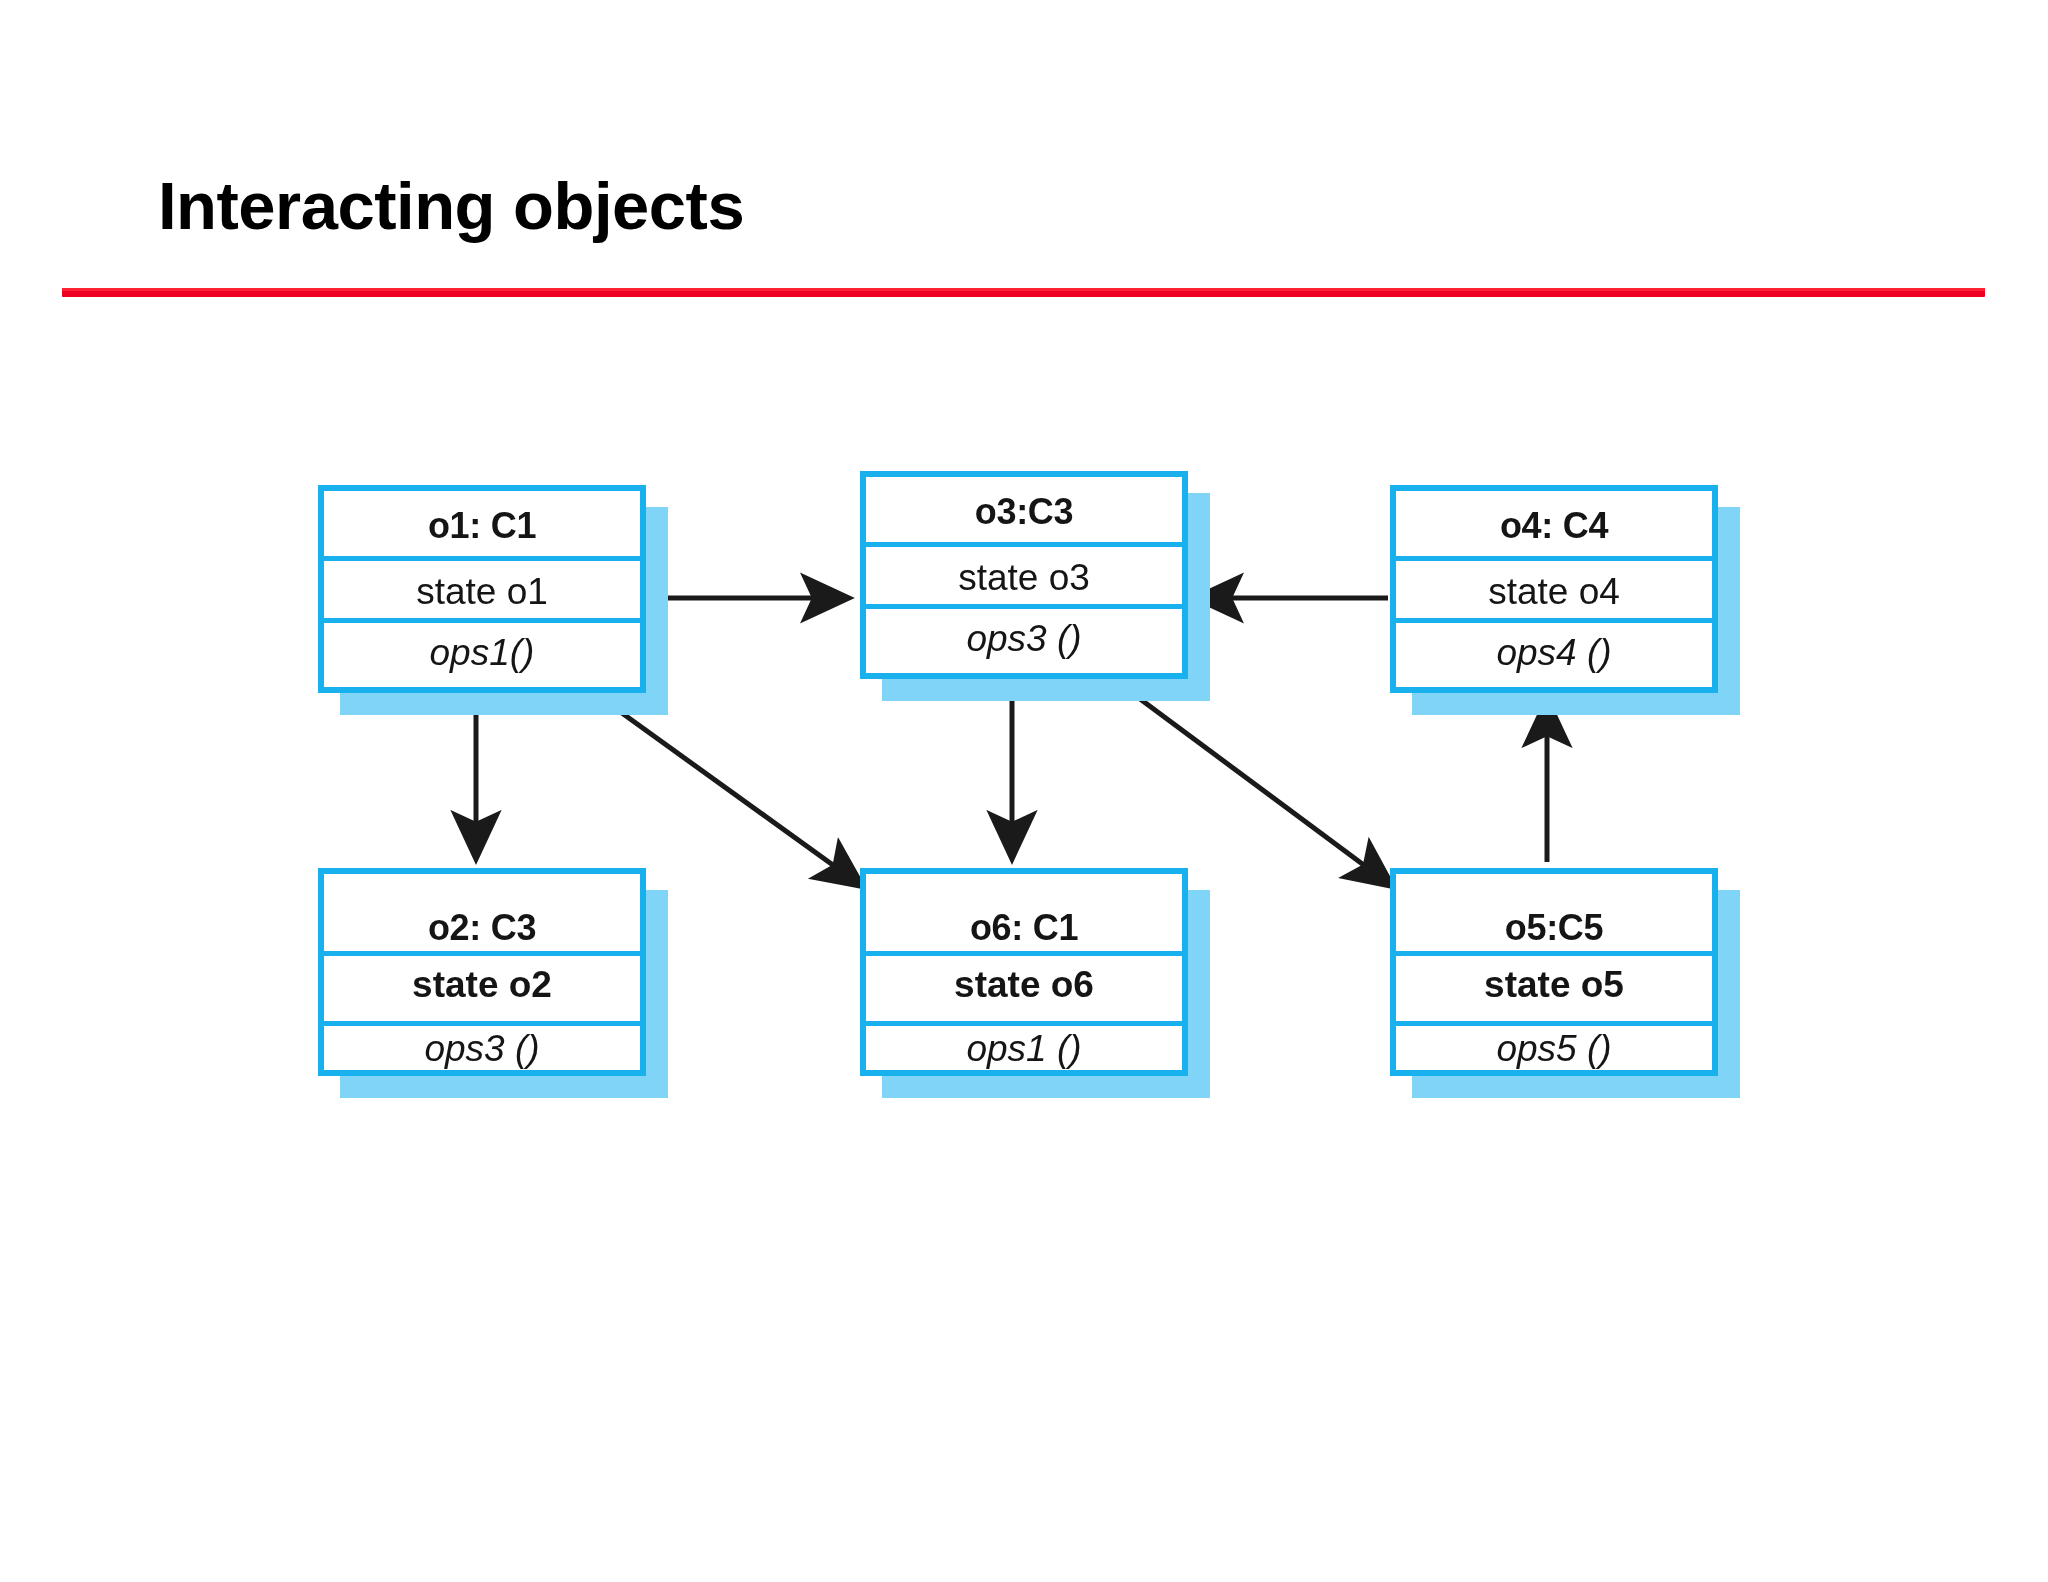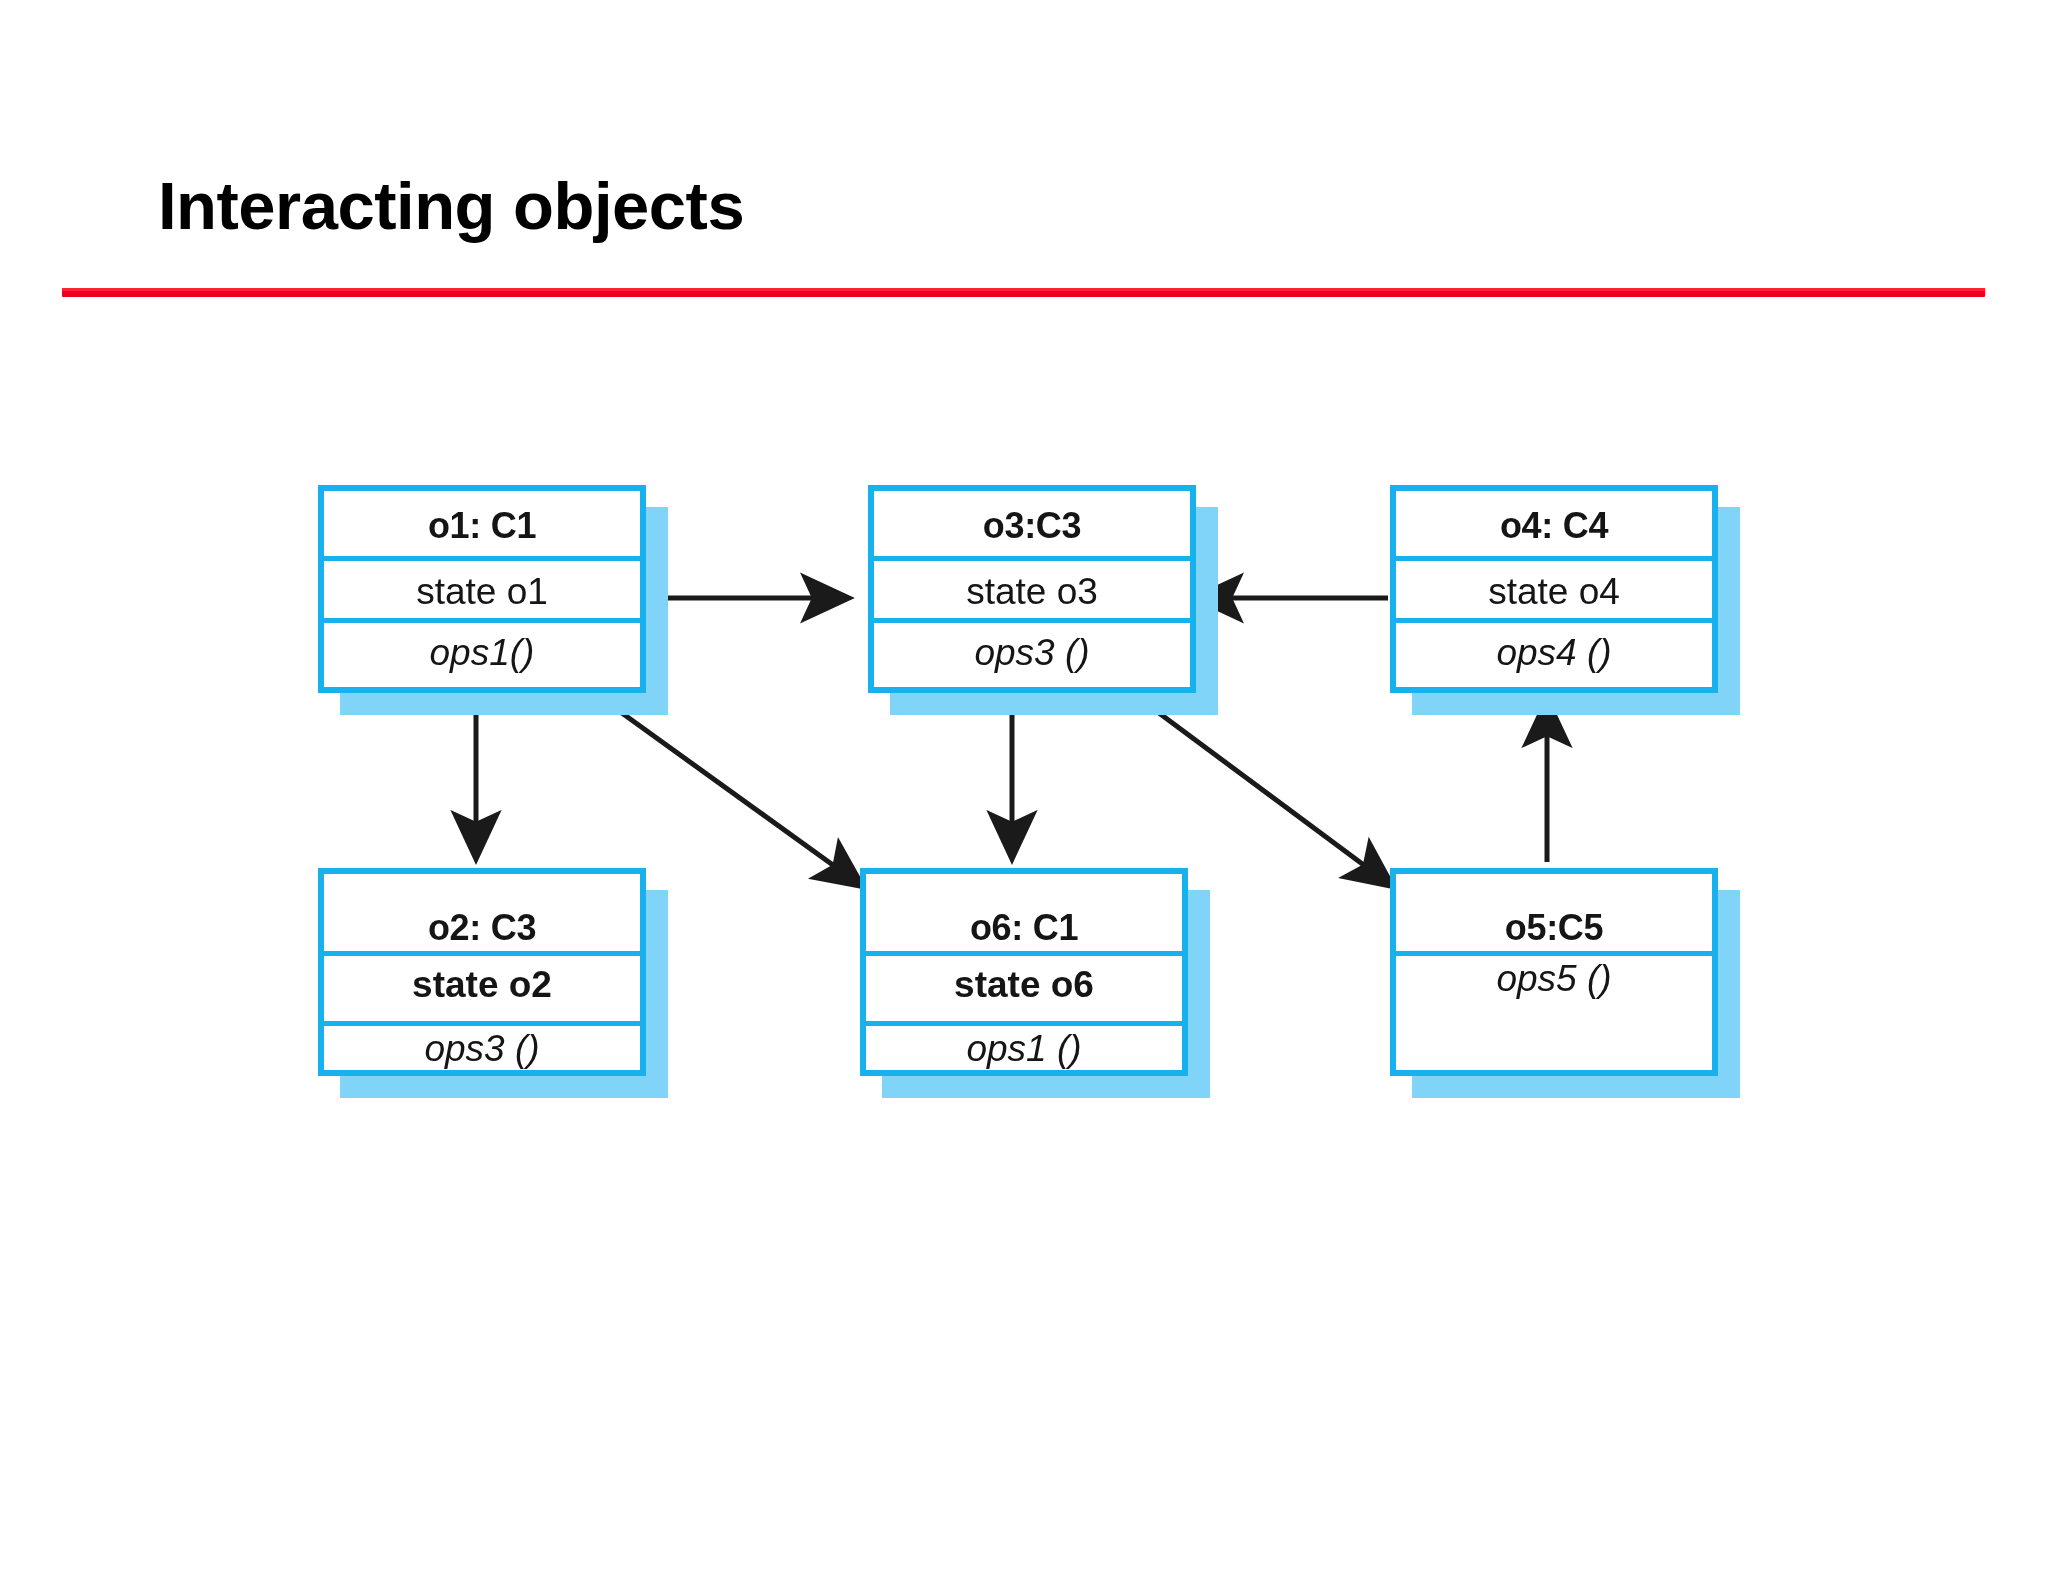"o3:C3" div.obj-box { margin-left: 8px -> none; top: 485px -> 471px }
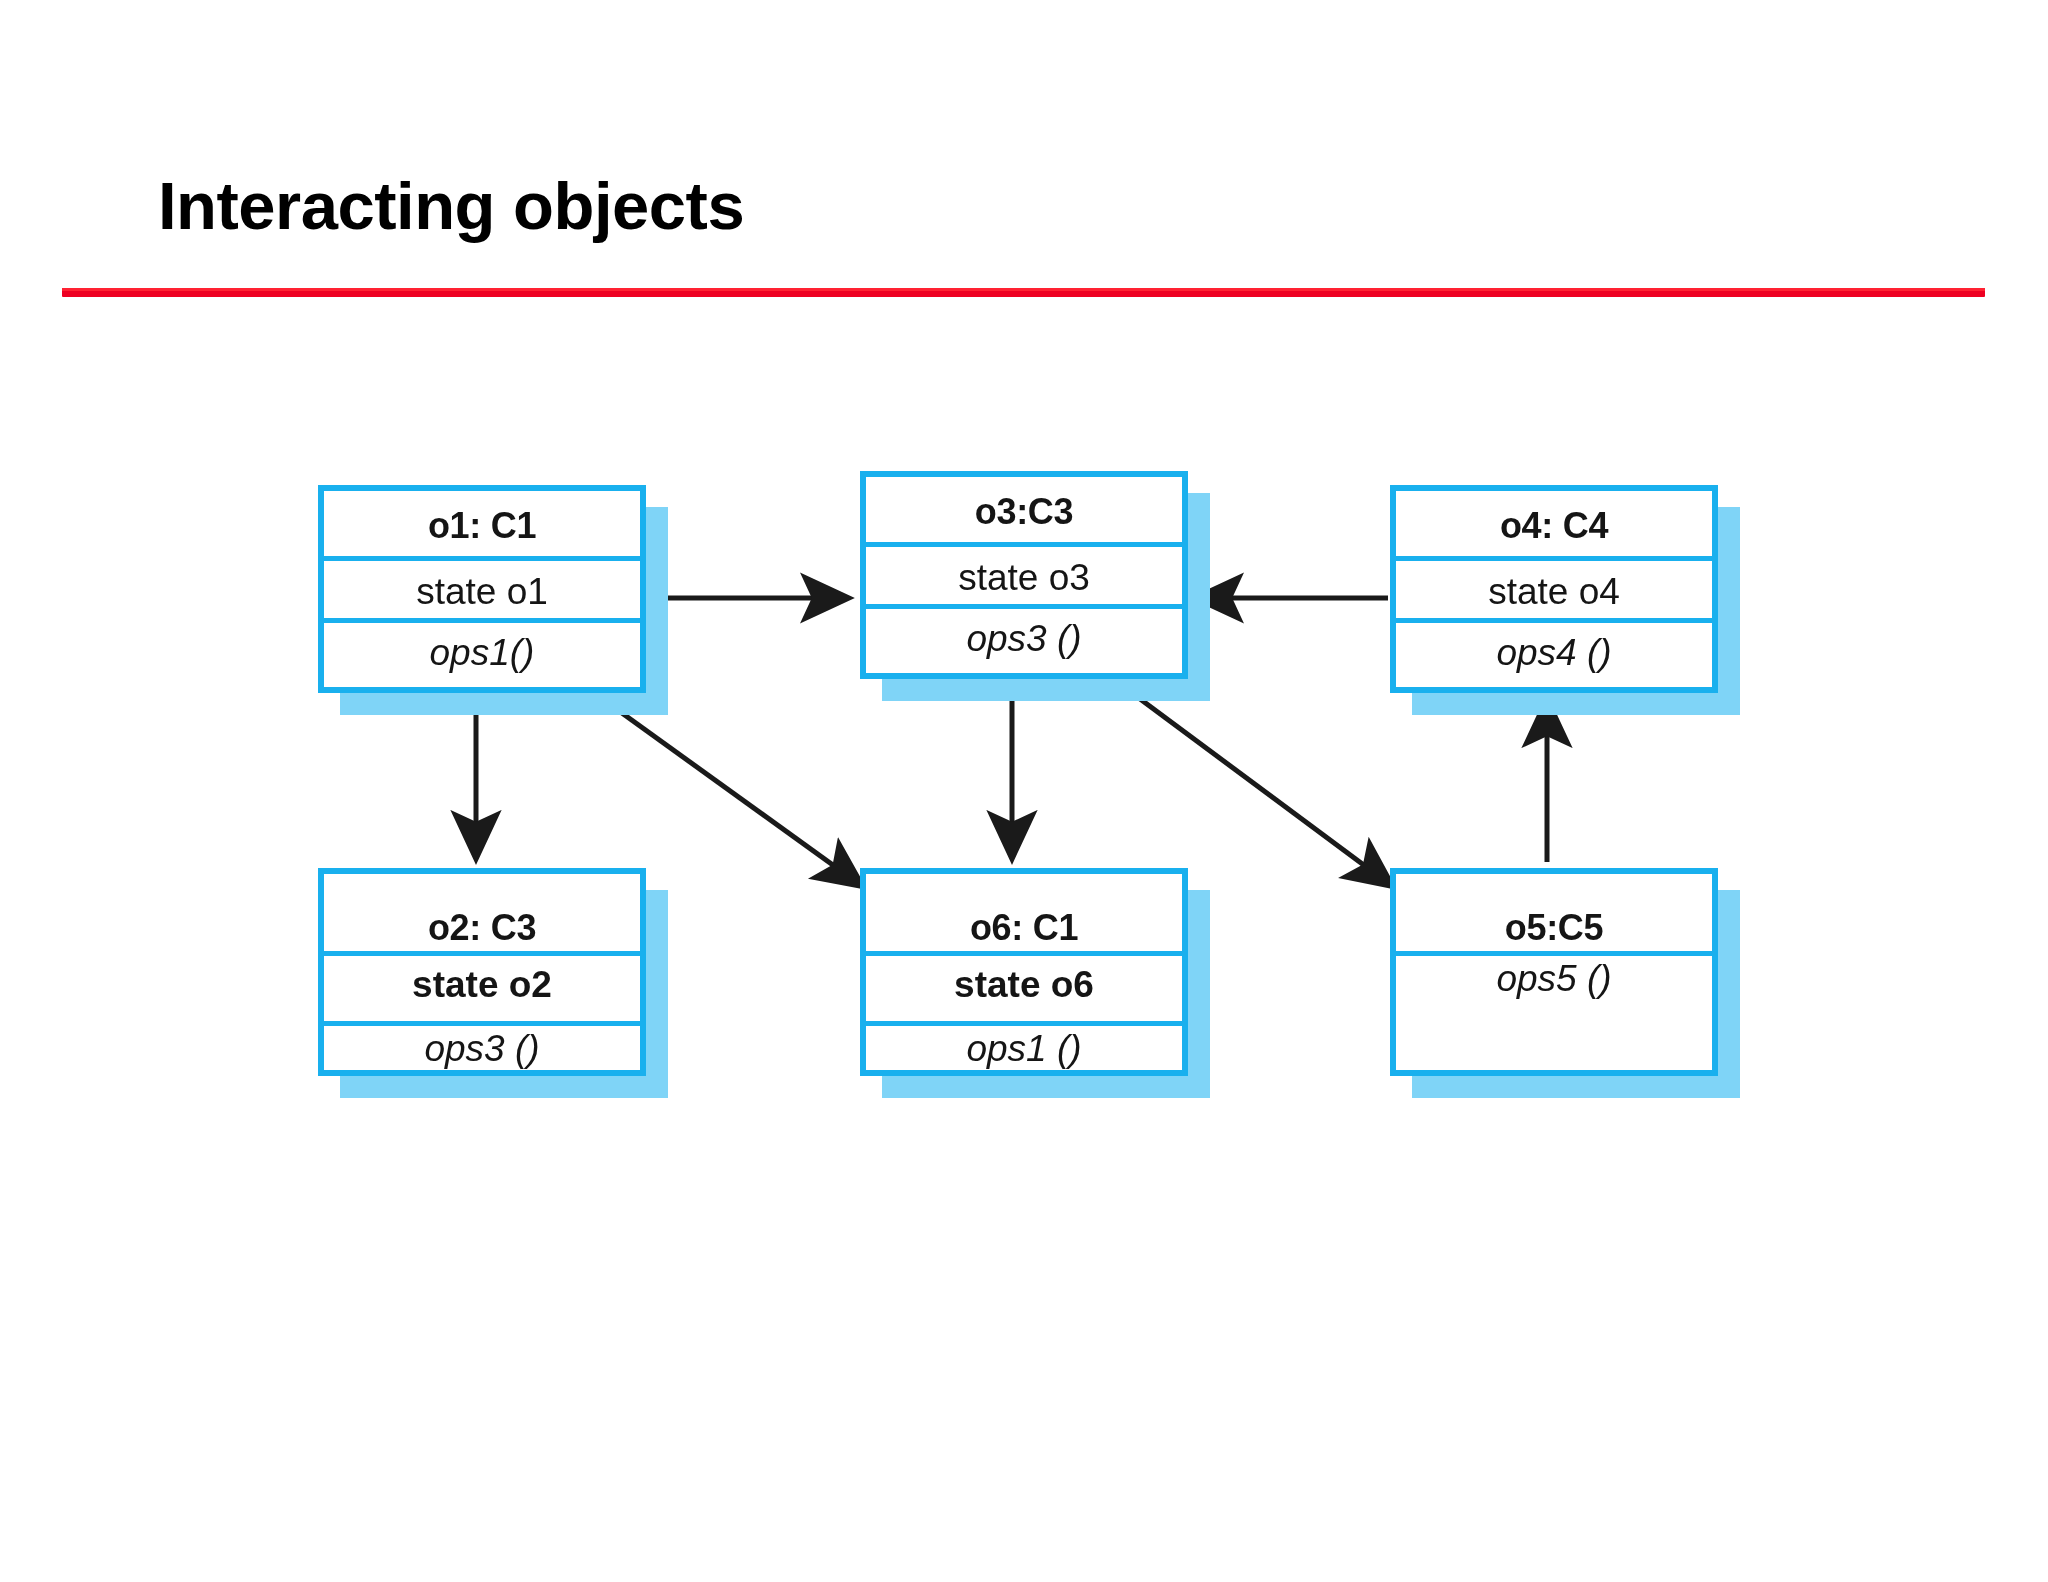"state o5" div.obj-row { html: none -> <div>state o5</div> }
